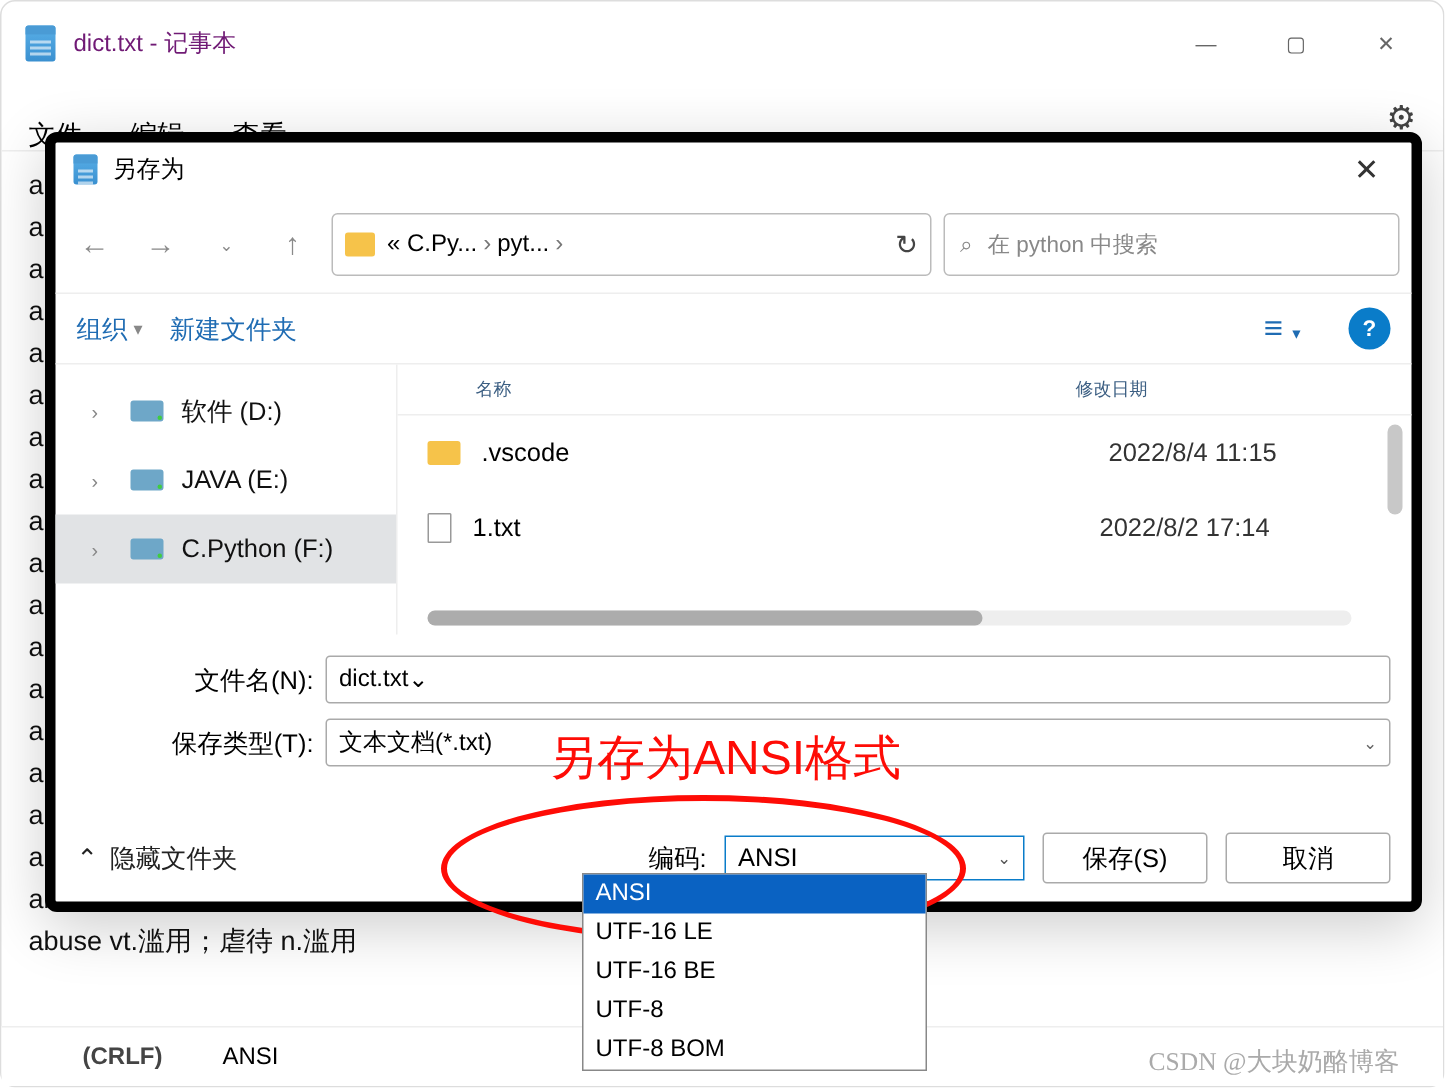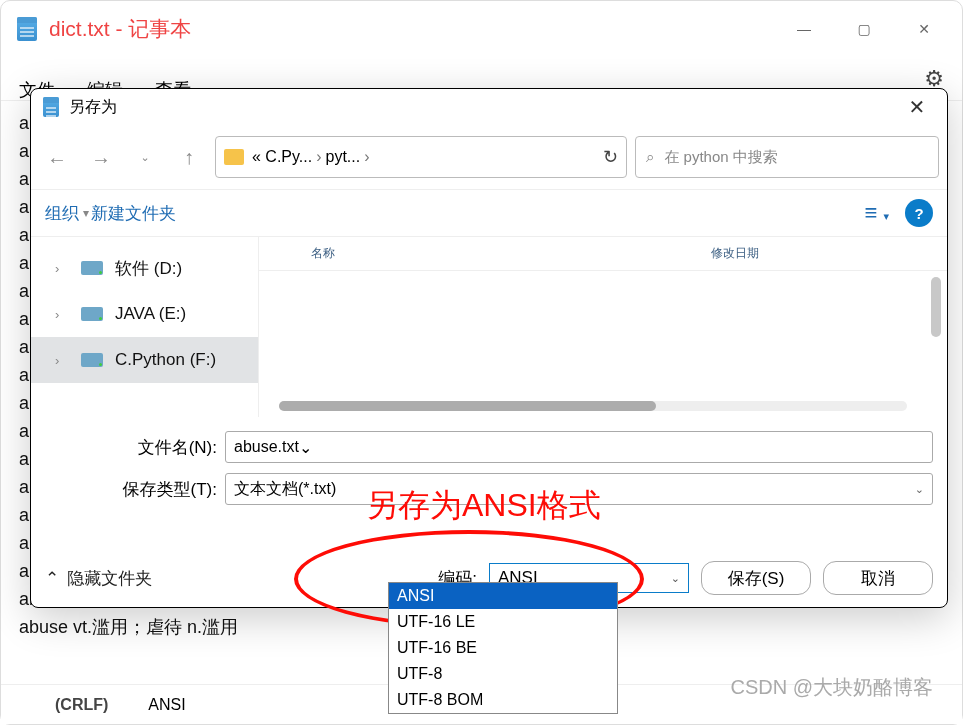"dict.txt - 记事本" .titlebar-title { color: #ef4444 -> #701a75; font-size: 21px -> 16px }
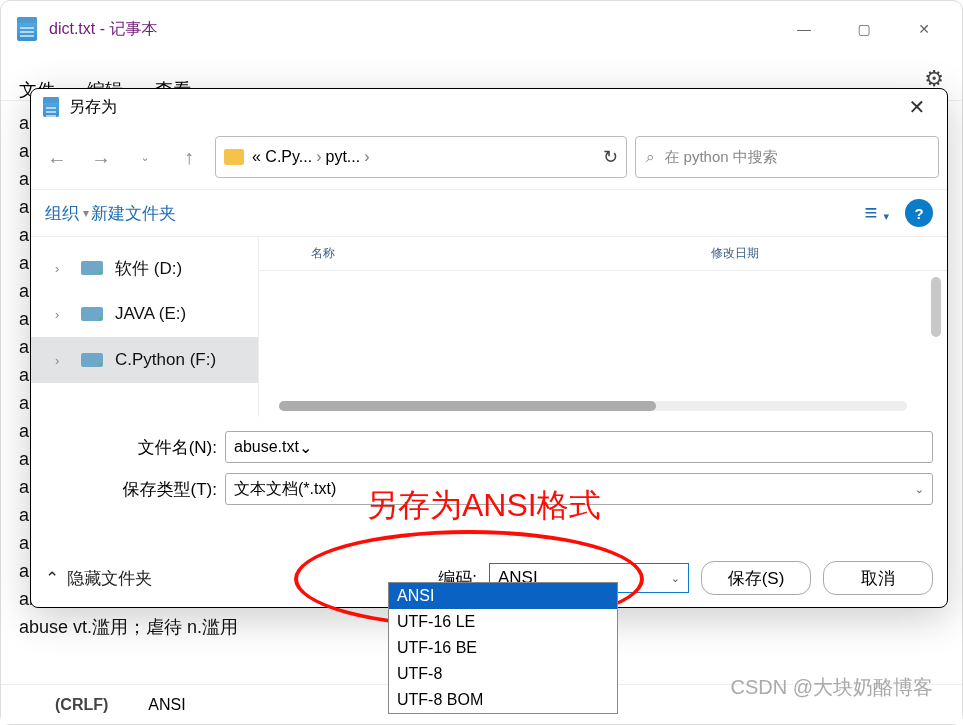"另存为" .dialog { border: 1px solid #000000 -> 7px solid #000000 }
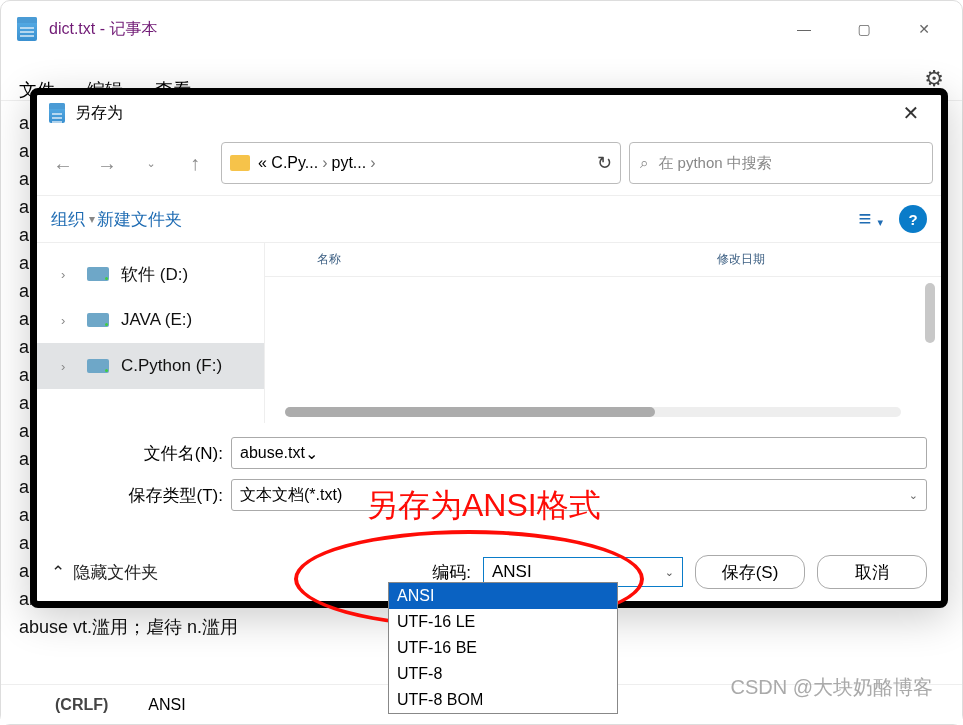"组织" .toolbar { gap: 2px -> 18px }
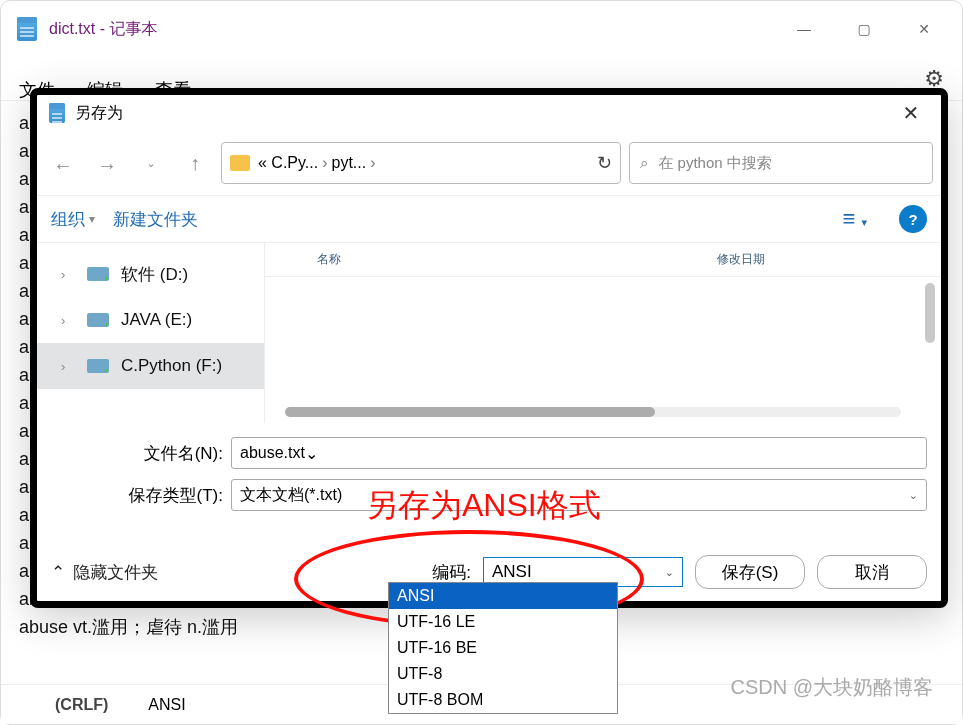".vscode" div { html: none -> <div> <div> <span></span> <span>.vscode</span> <span>2022/8/4 11:15</span> </div> <div> <span></span> <span>1.txt</span> <span>2022/8/2 17:14</span> </div> </div> }
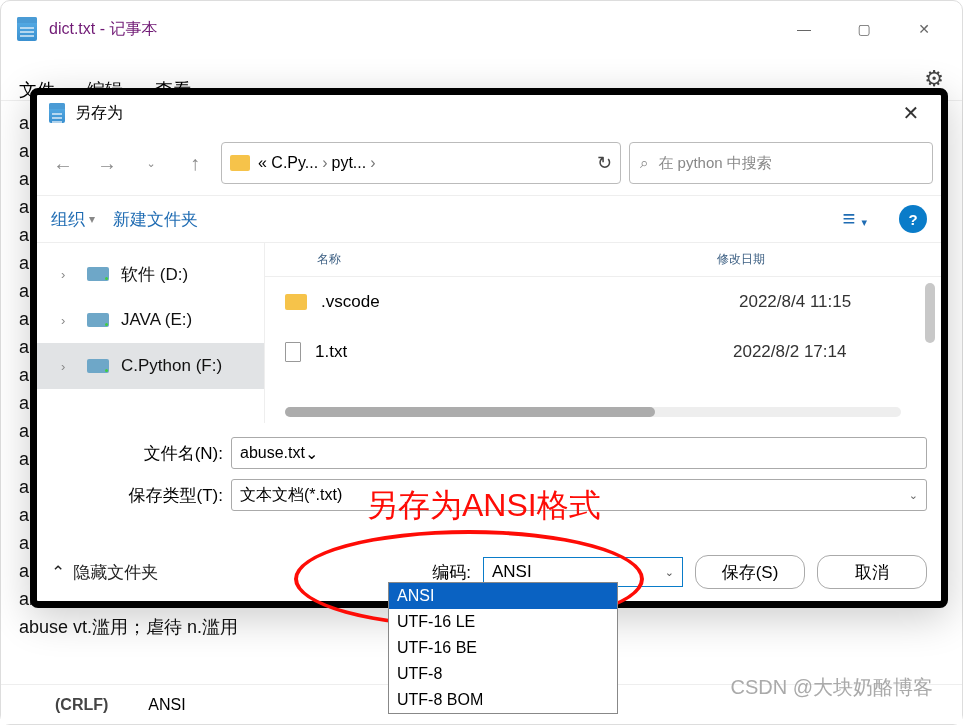"文件名(N):" .form-area { padding: 14px 14px 0 14px -> 14px 14px 0 0 }
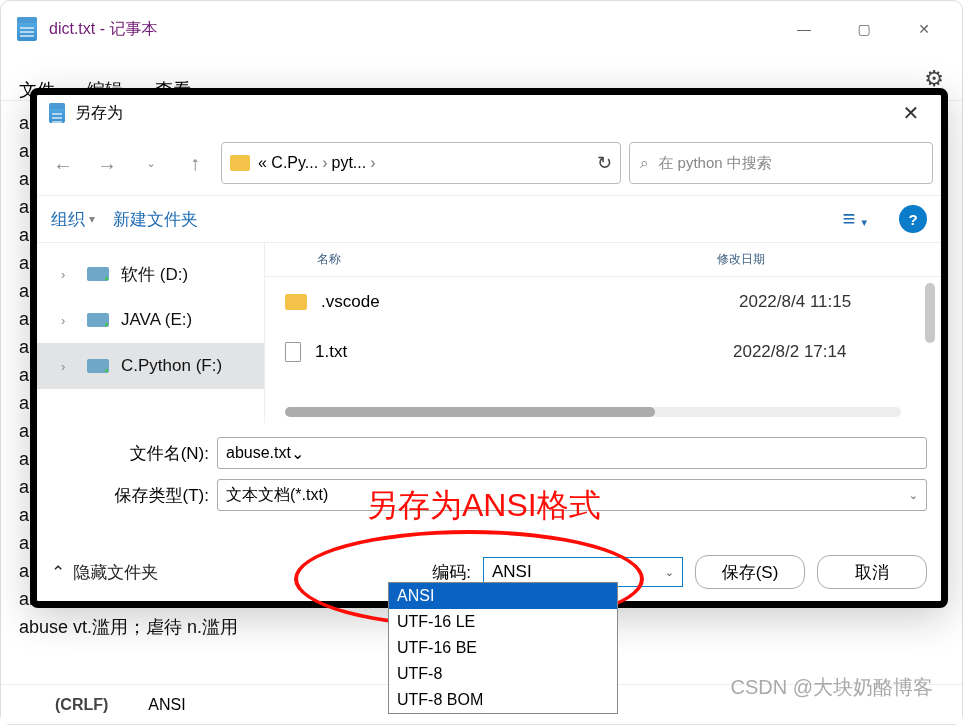"abuse.txt" span { text: abuse.txt -> dict.txt }
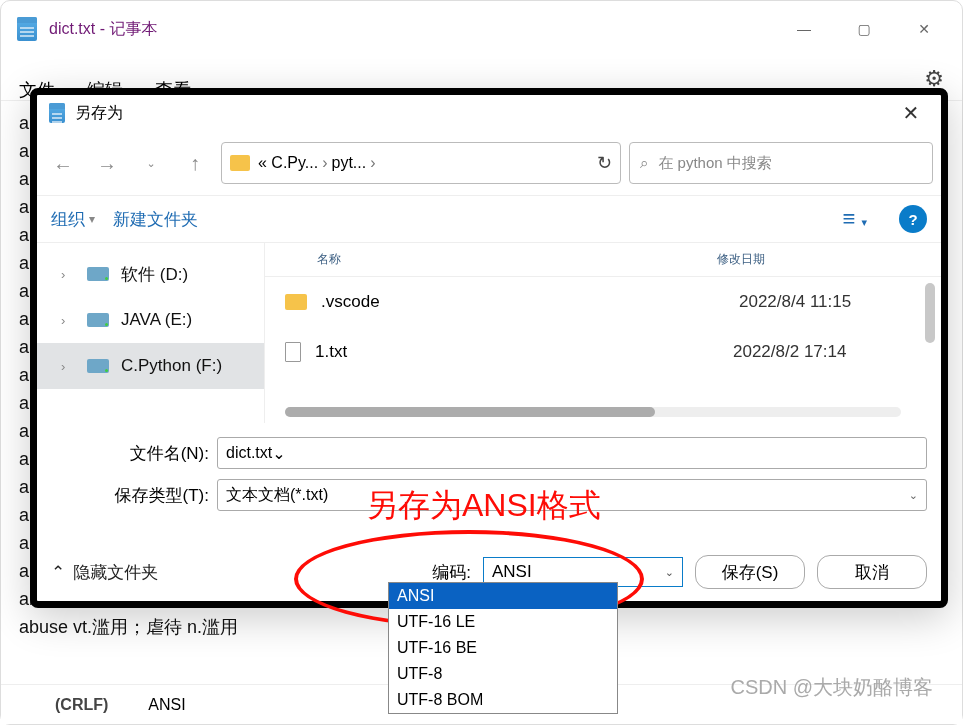"保存(S)" .dlg-btn { border-radius: 13px -> 3px }
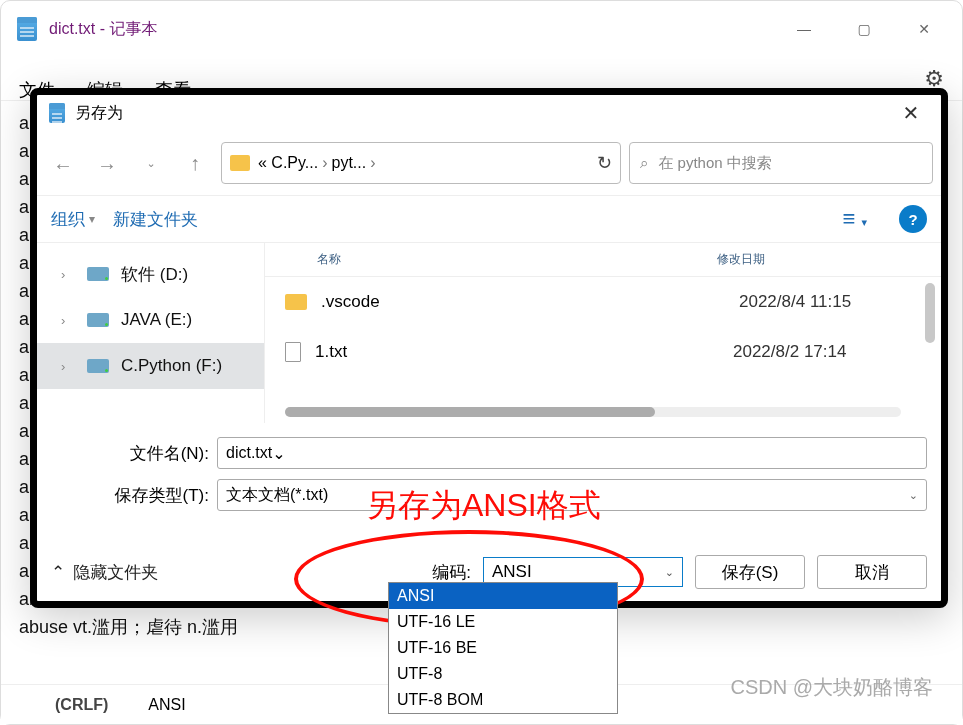"CSDN @大块奶酪博客" .watermark { bottom: 24px -> 6px; font-family: none -> Liberation Serif, serif; font-size: 20px -> 17px }
